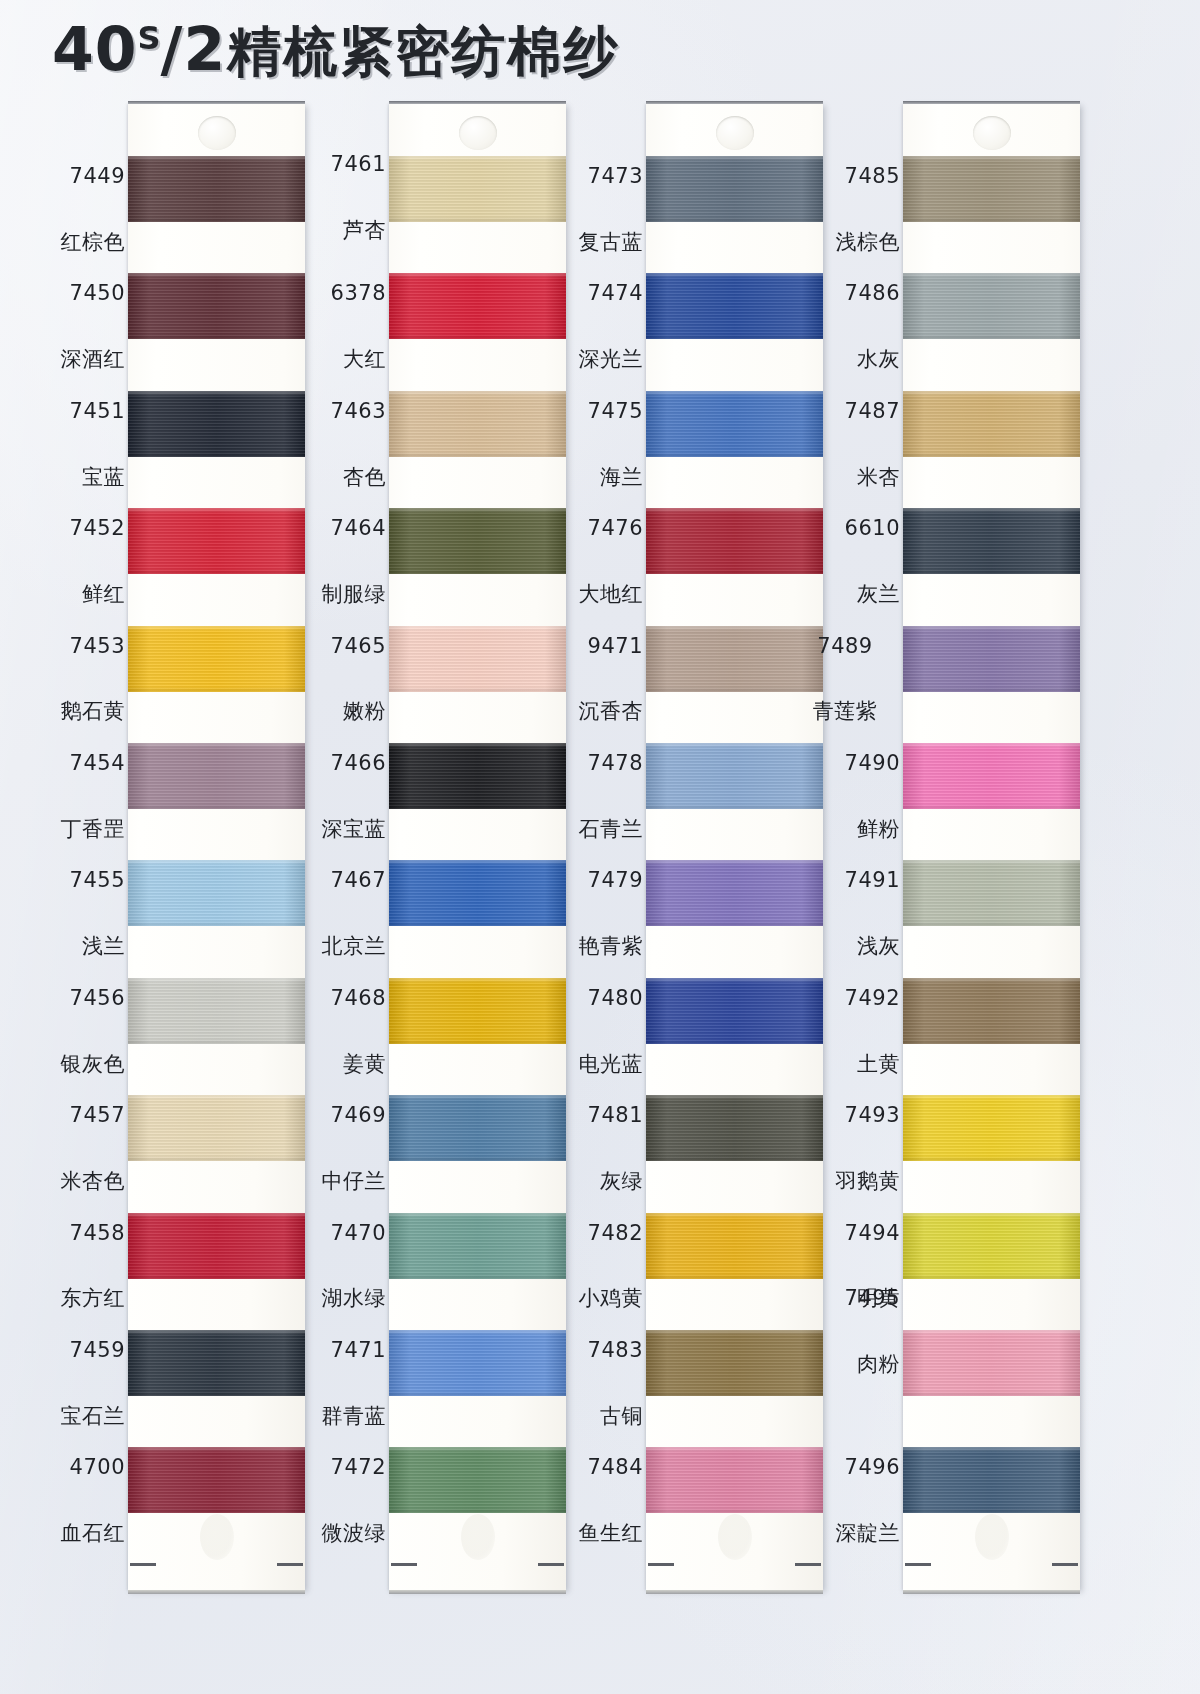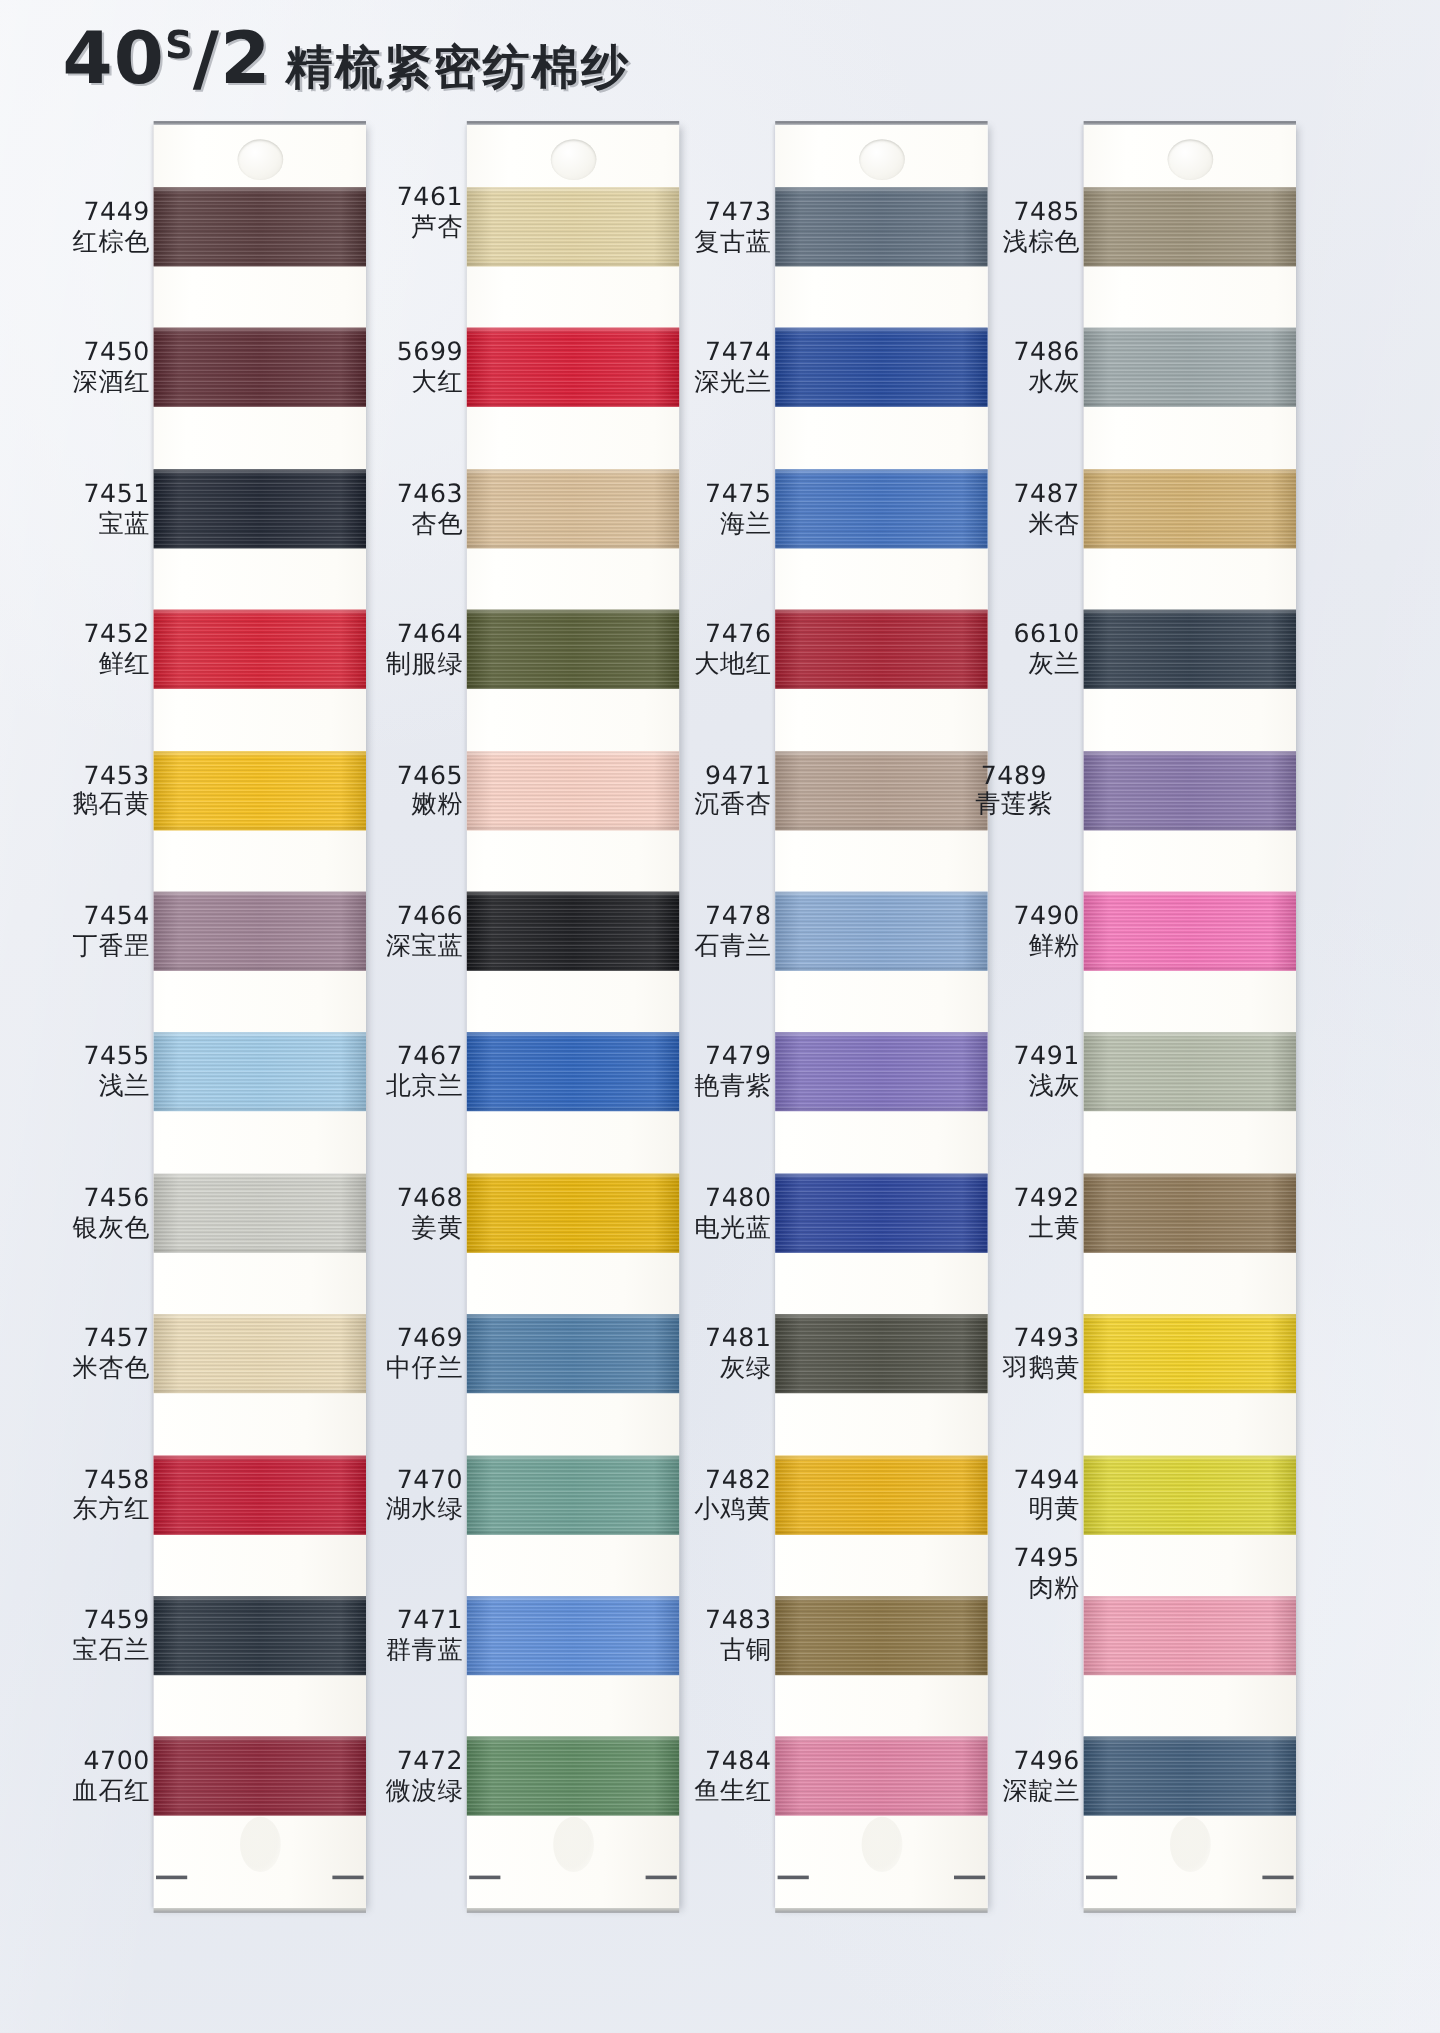"精梳紧密纺棉纱" #title .cjk { font-size: 39px -> 54px; margin-left: 12px -> 1px }
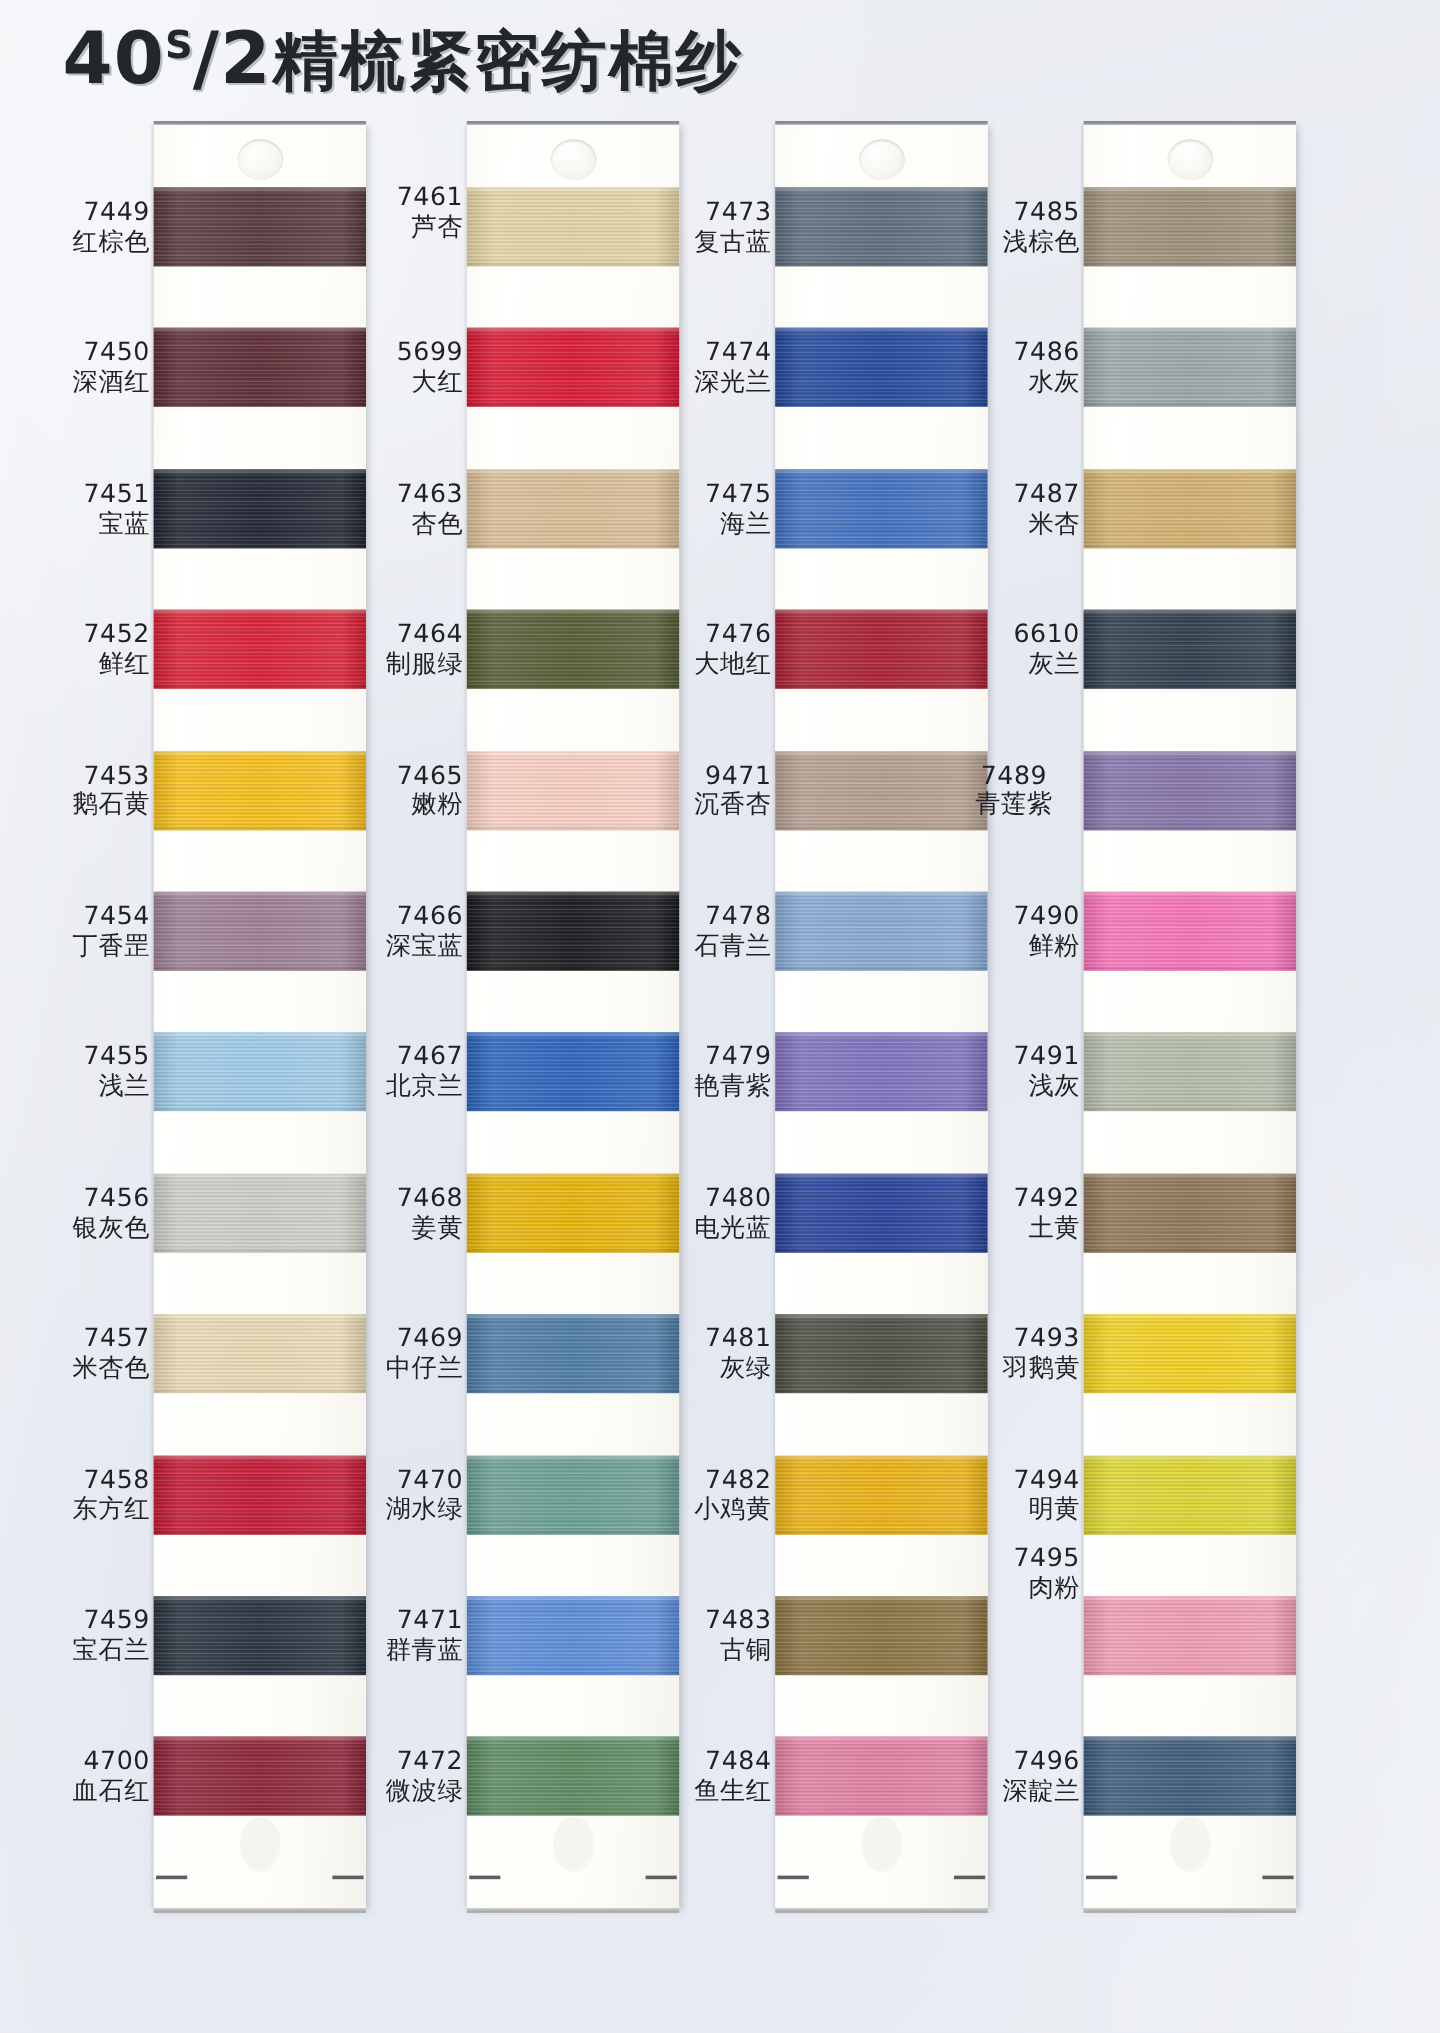"红棕色" .label .cname { margin-top: none -> 41px }
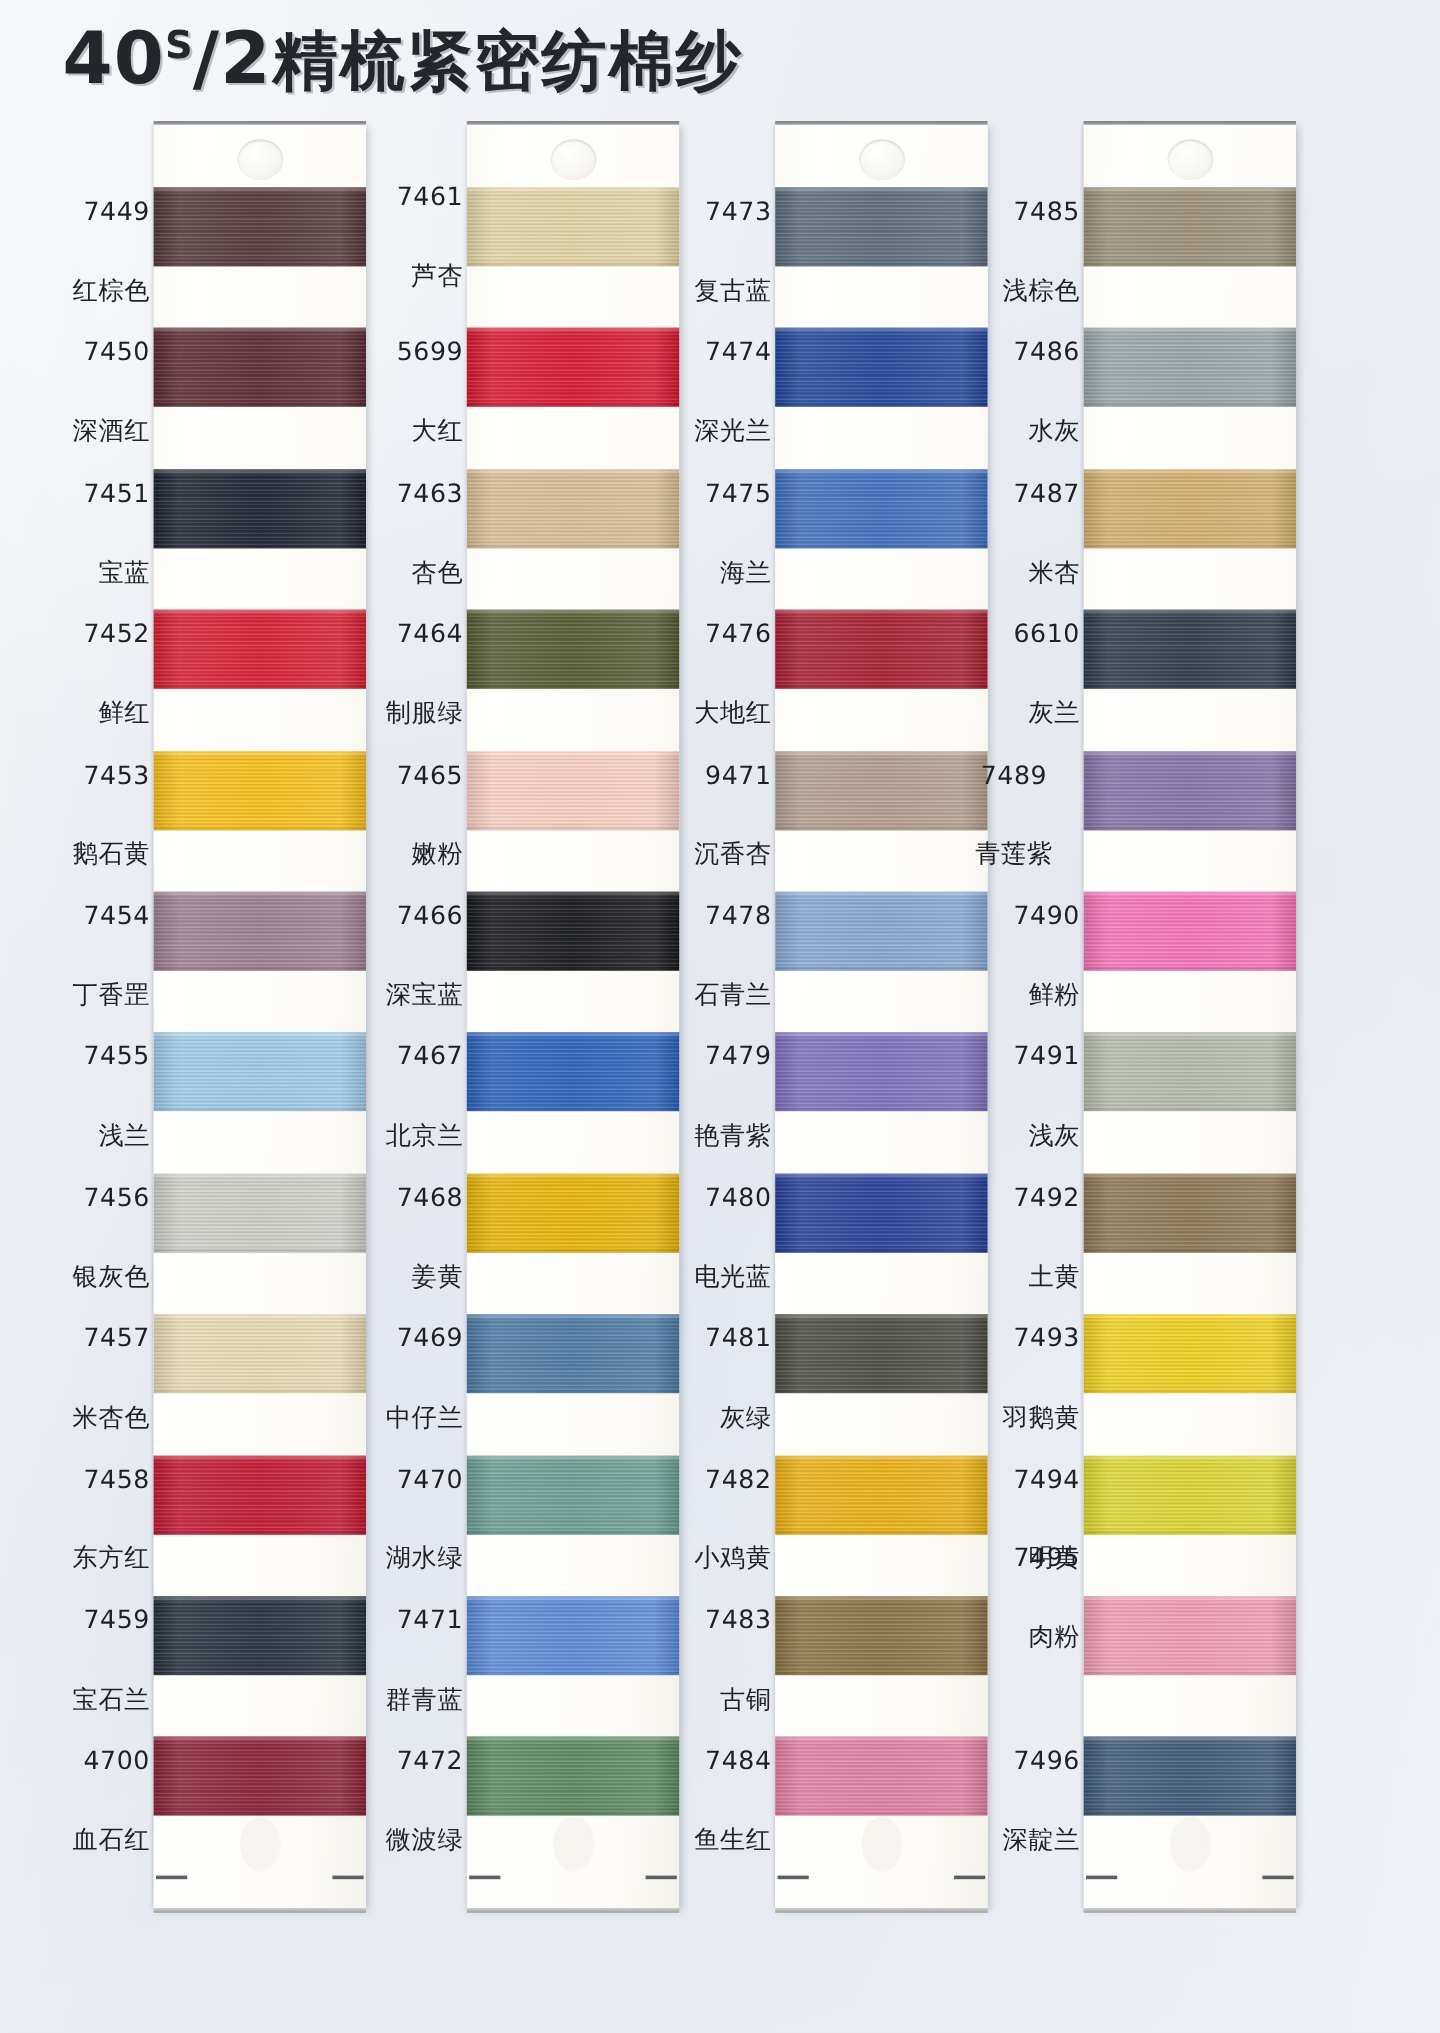"5699" span.code { text: 5699 -> 6378 }
